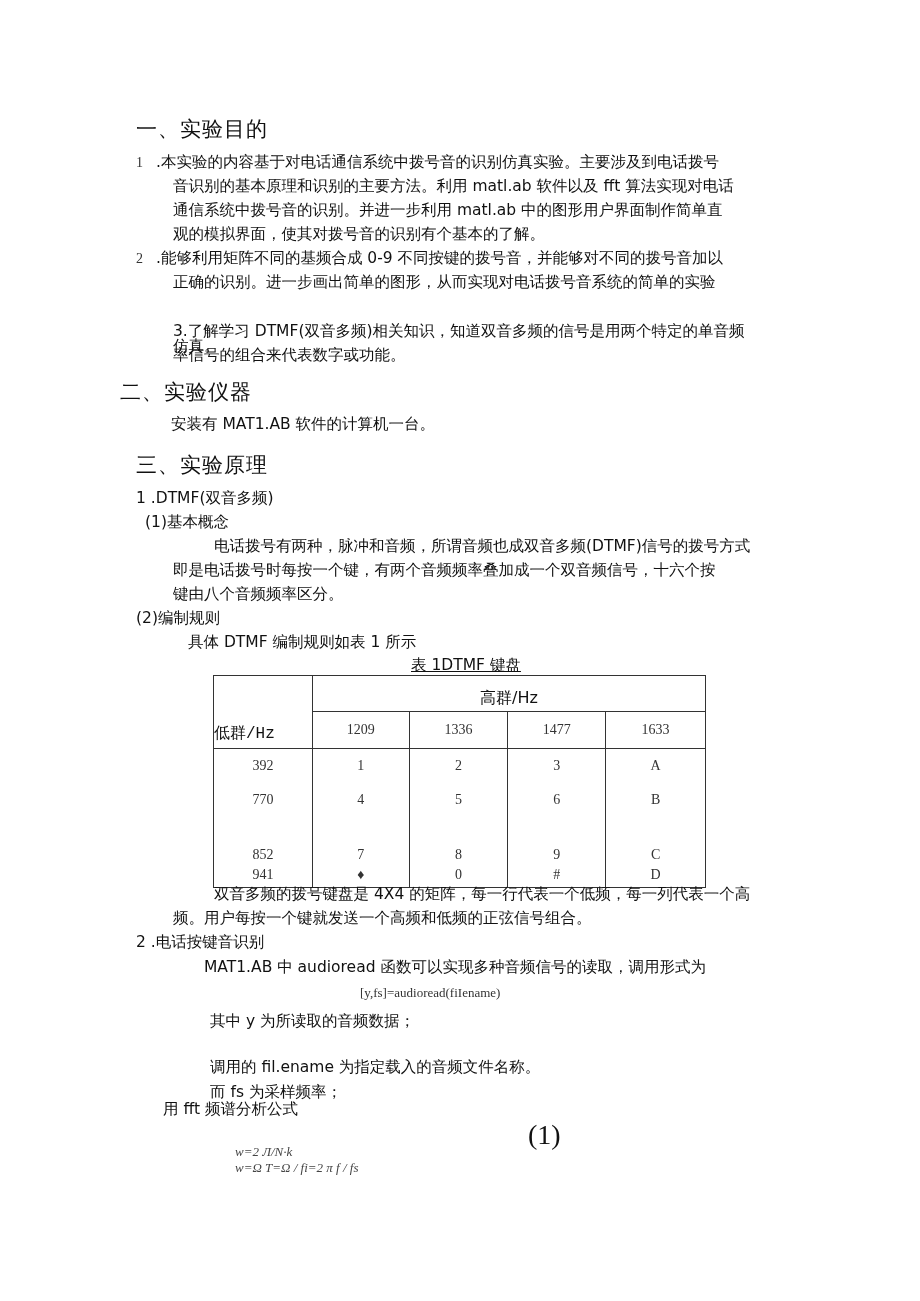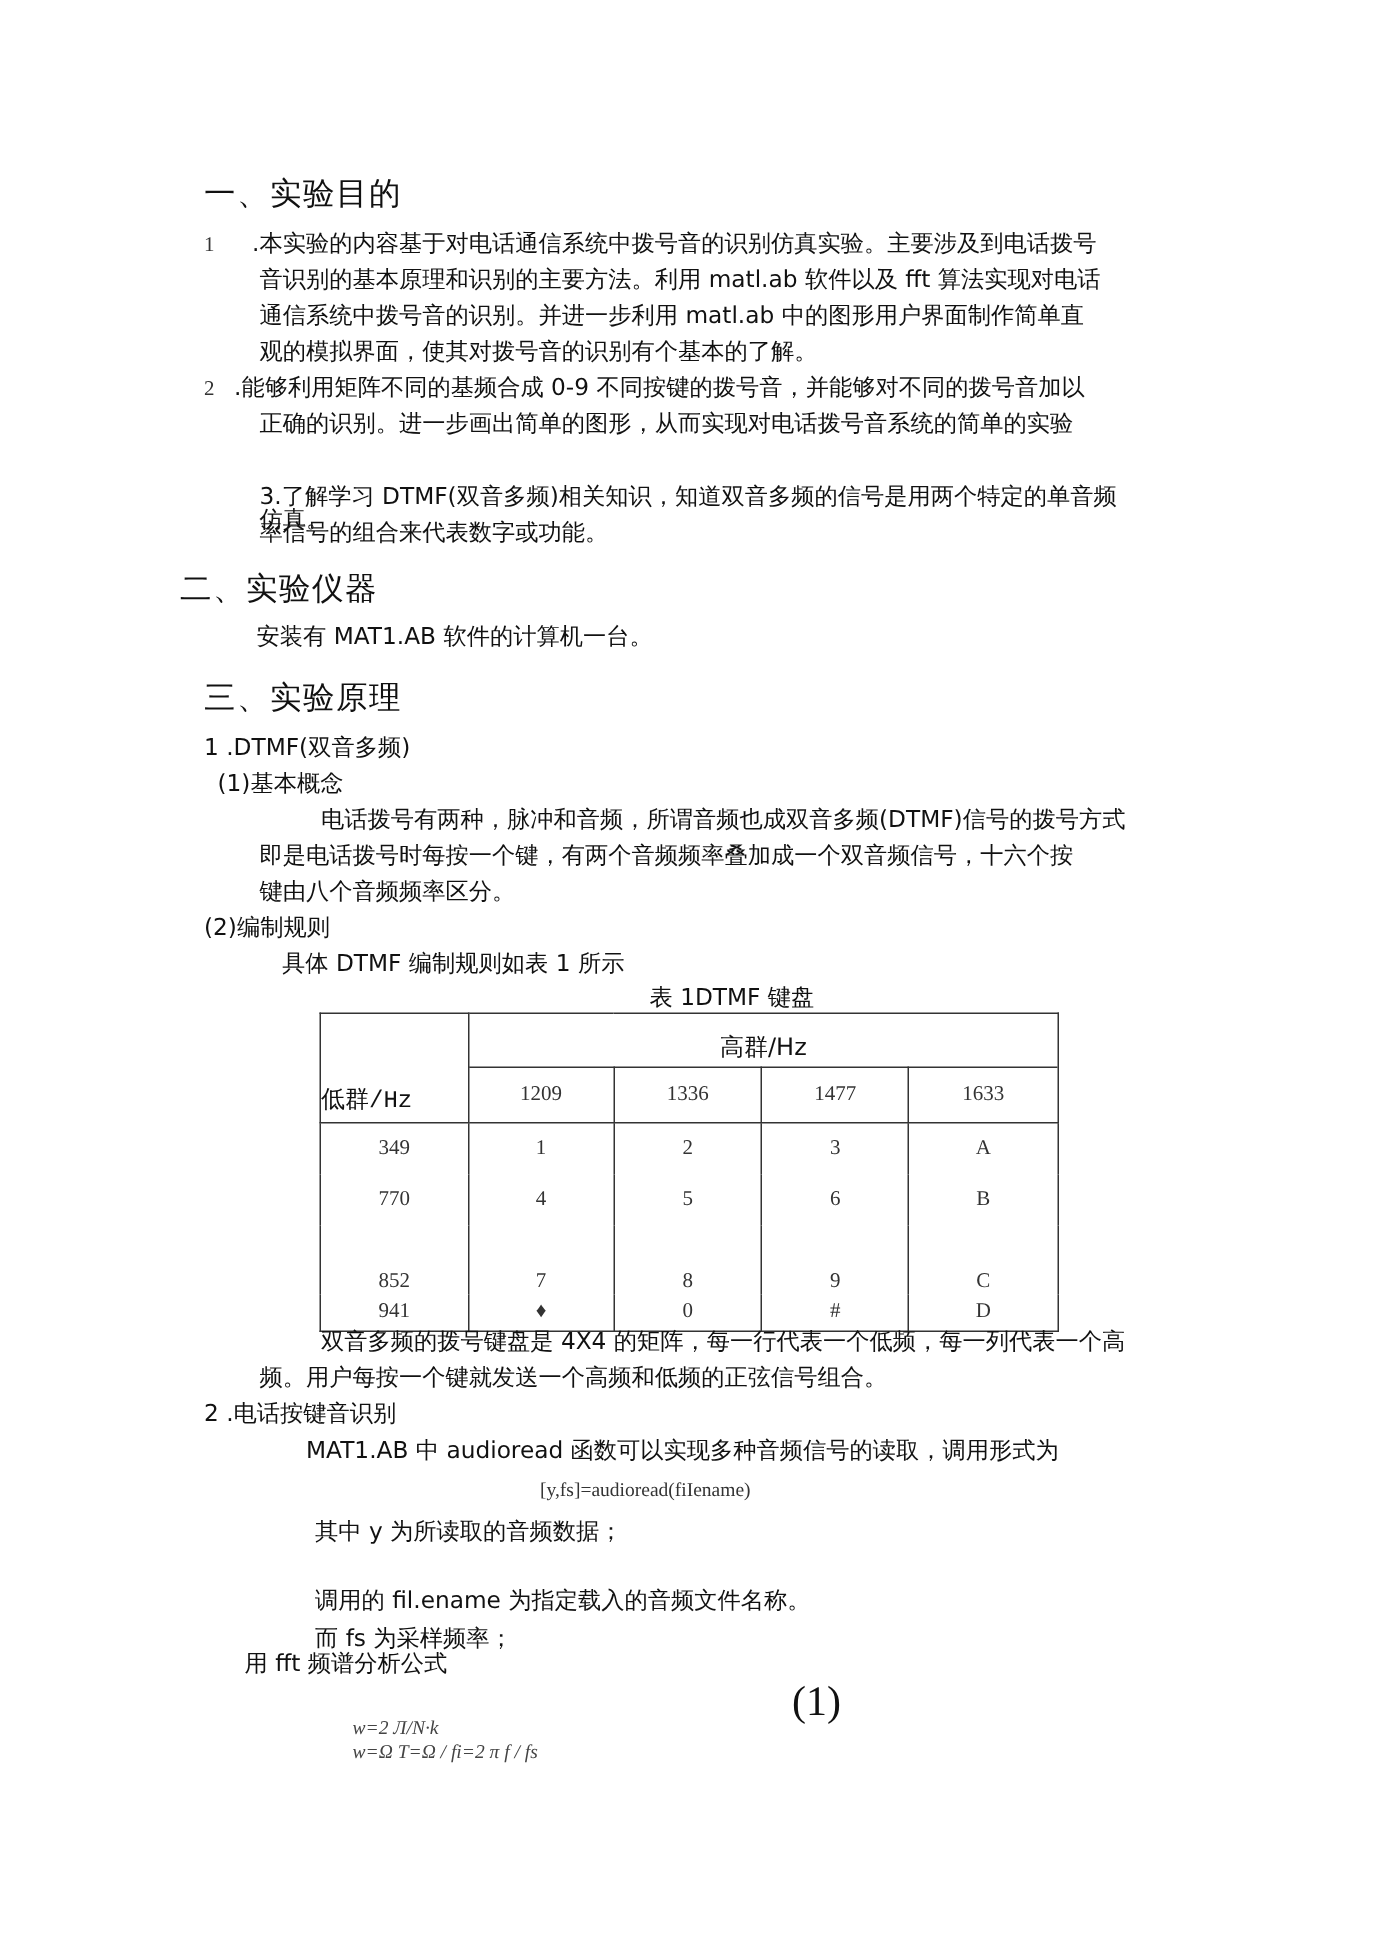".本实验的内容基于对电话通信系统中拨号音的识别仿真实验。主要涉及到电话拨号" div.abs { margin-left: 12px -> none }
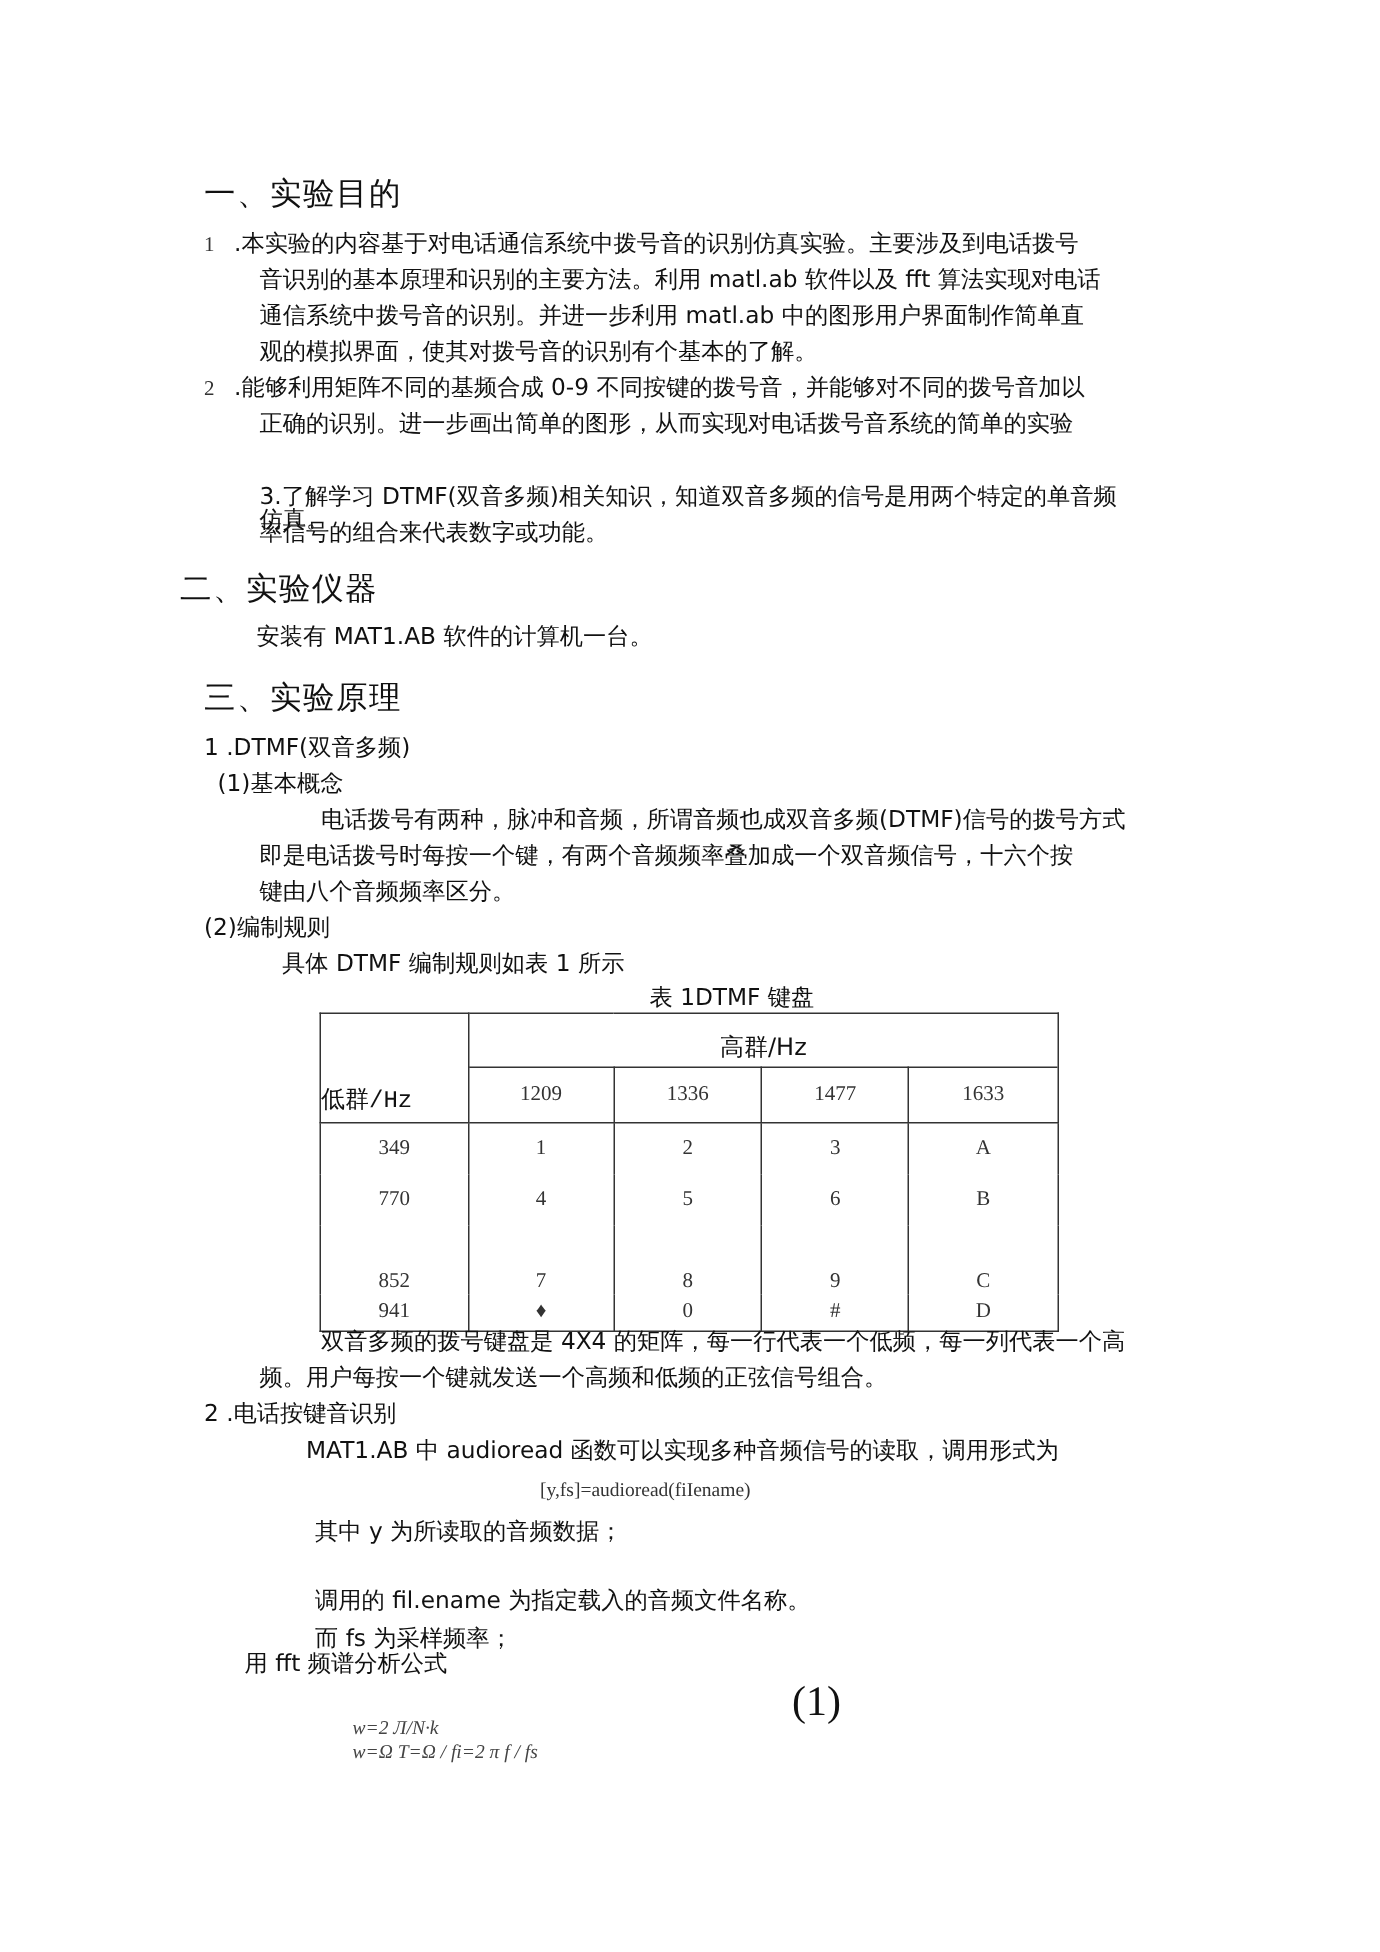"表 1DTMF 键盘" div.abs { left: 433px -> 411px; text-decoration: none -> underline }
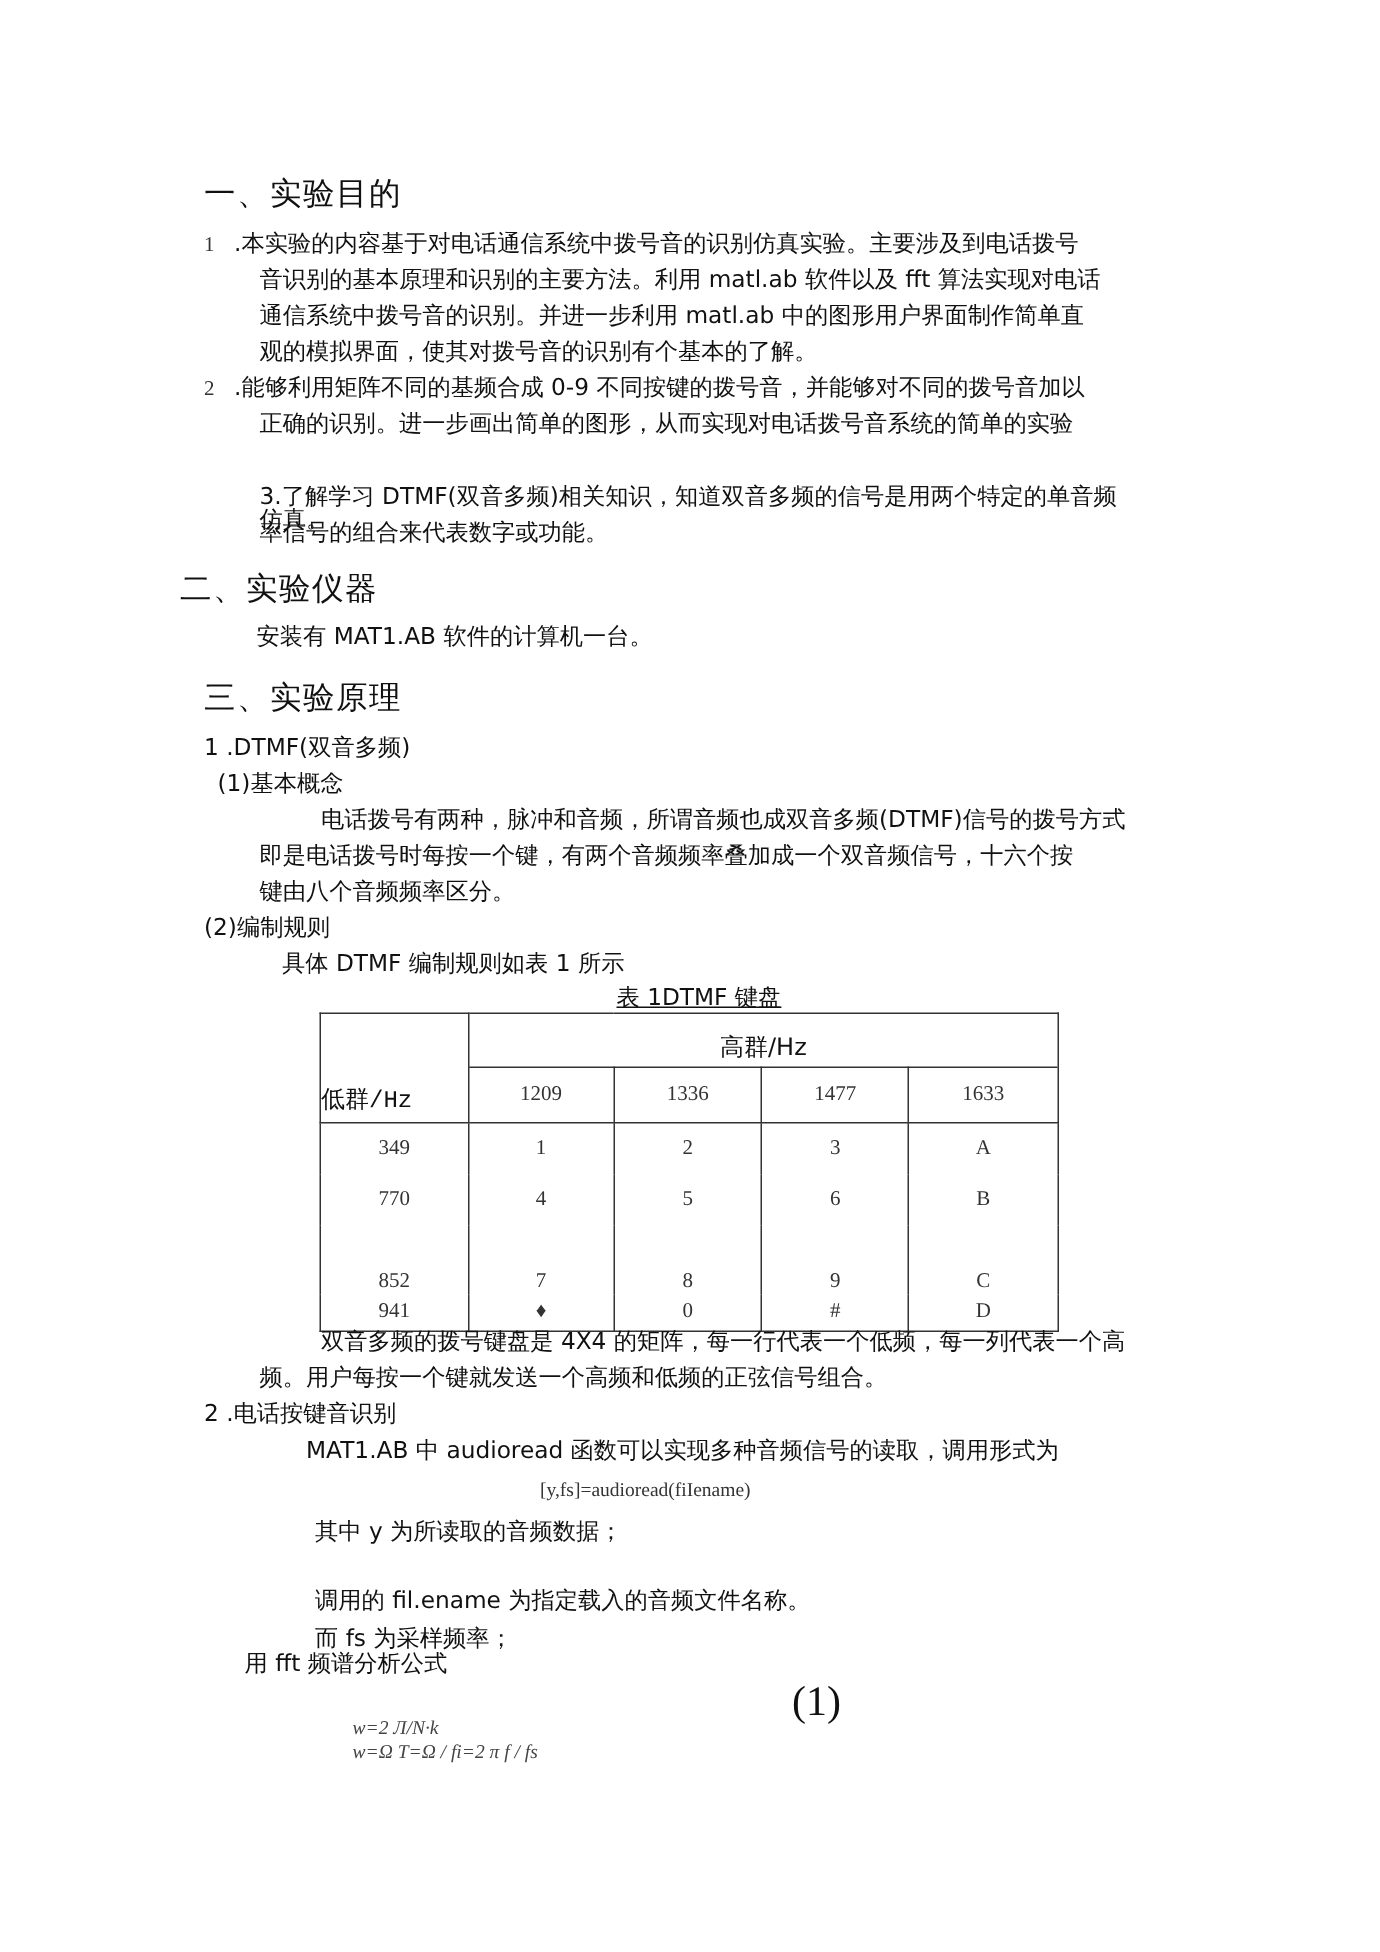"349" td { text: 349 -> 392 }
